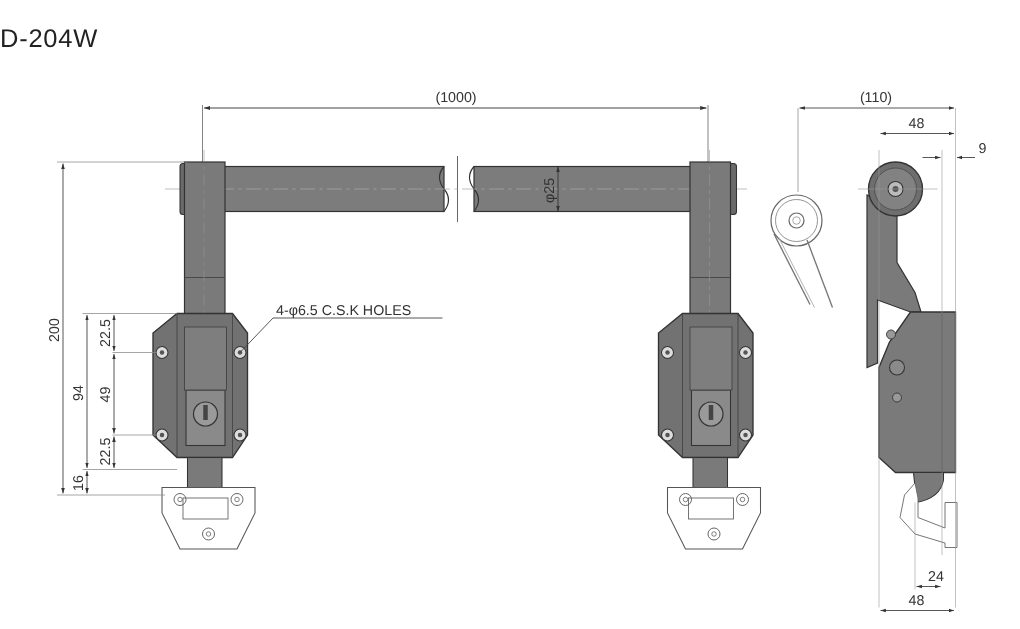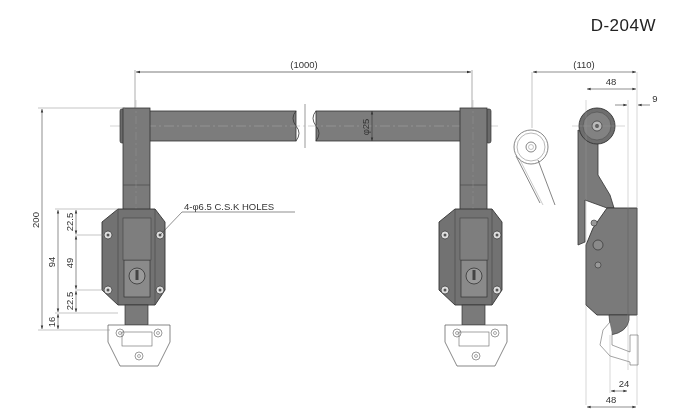"D-204W" .title { text-align: right -> left }
